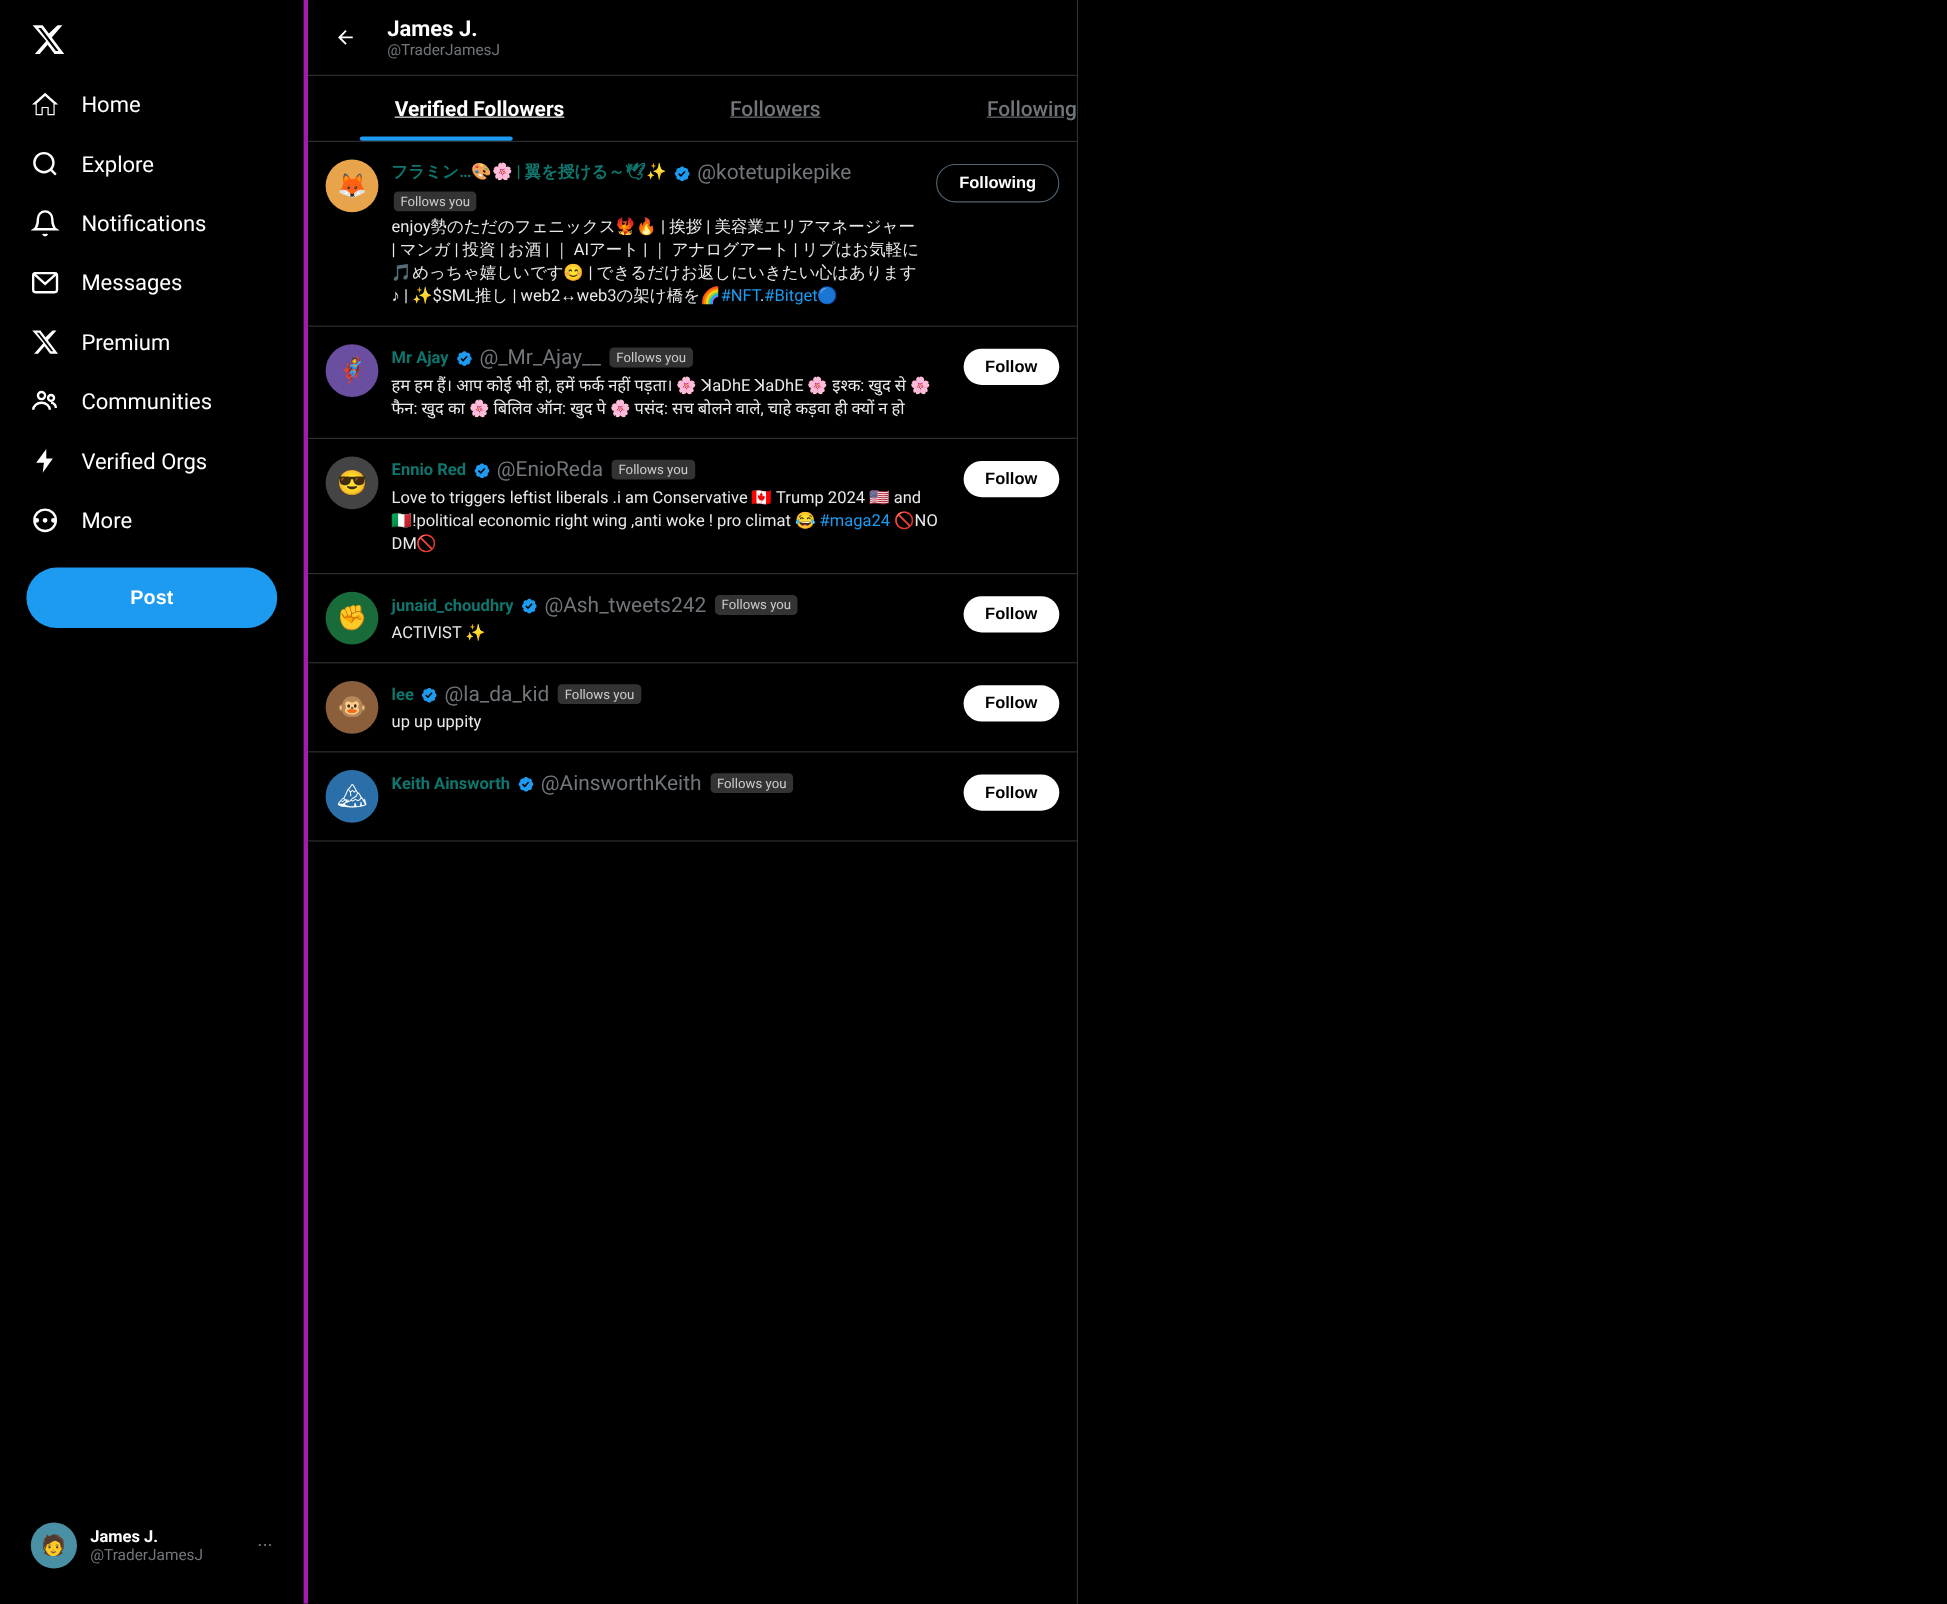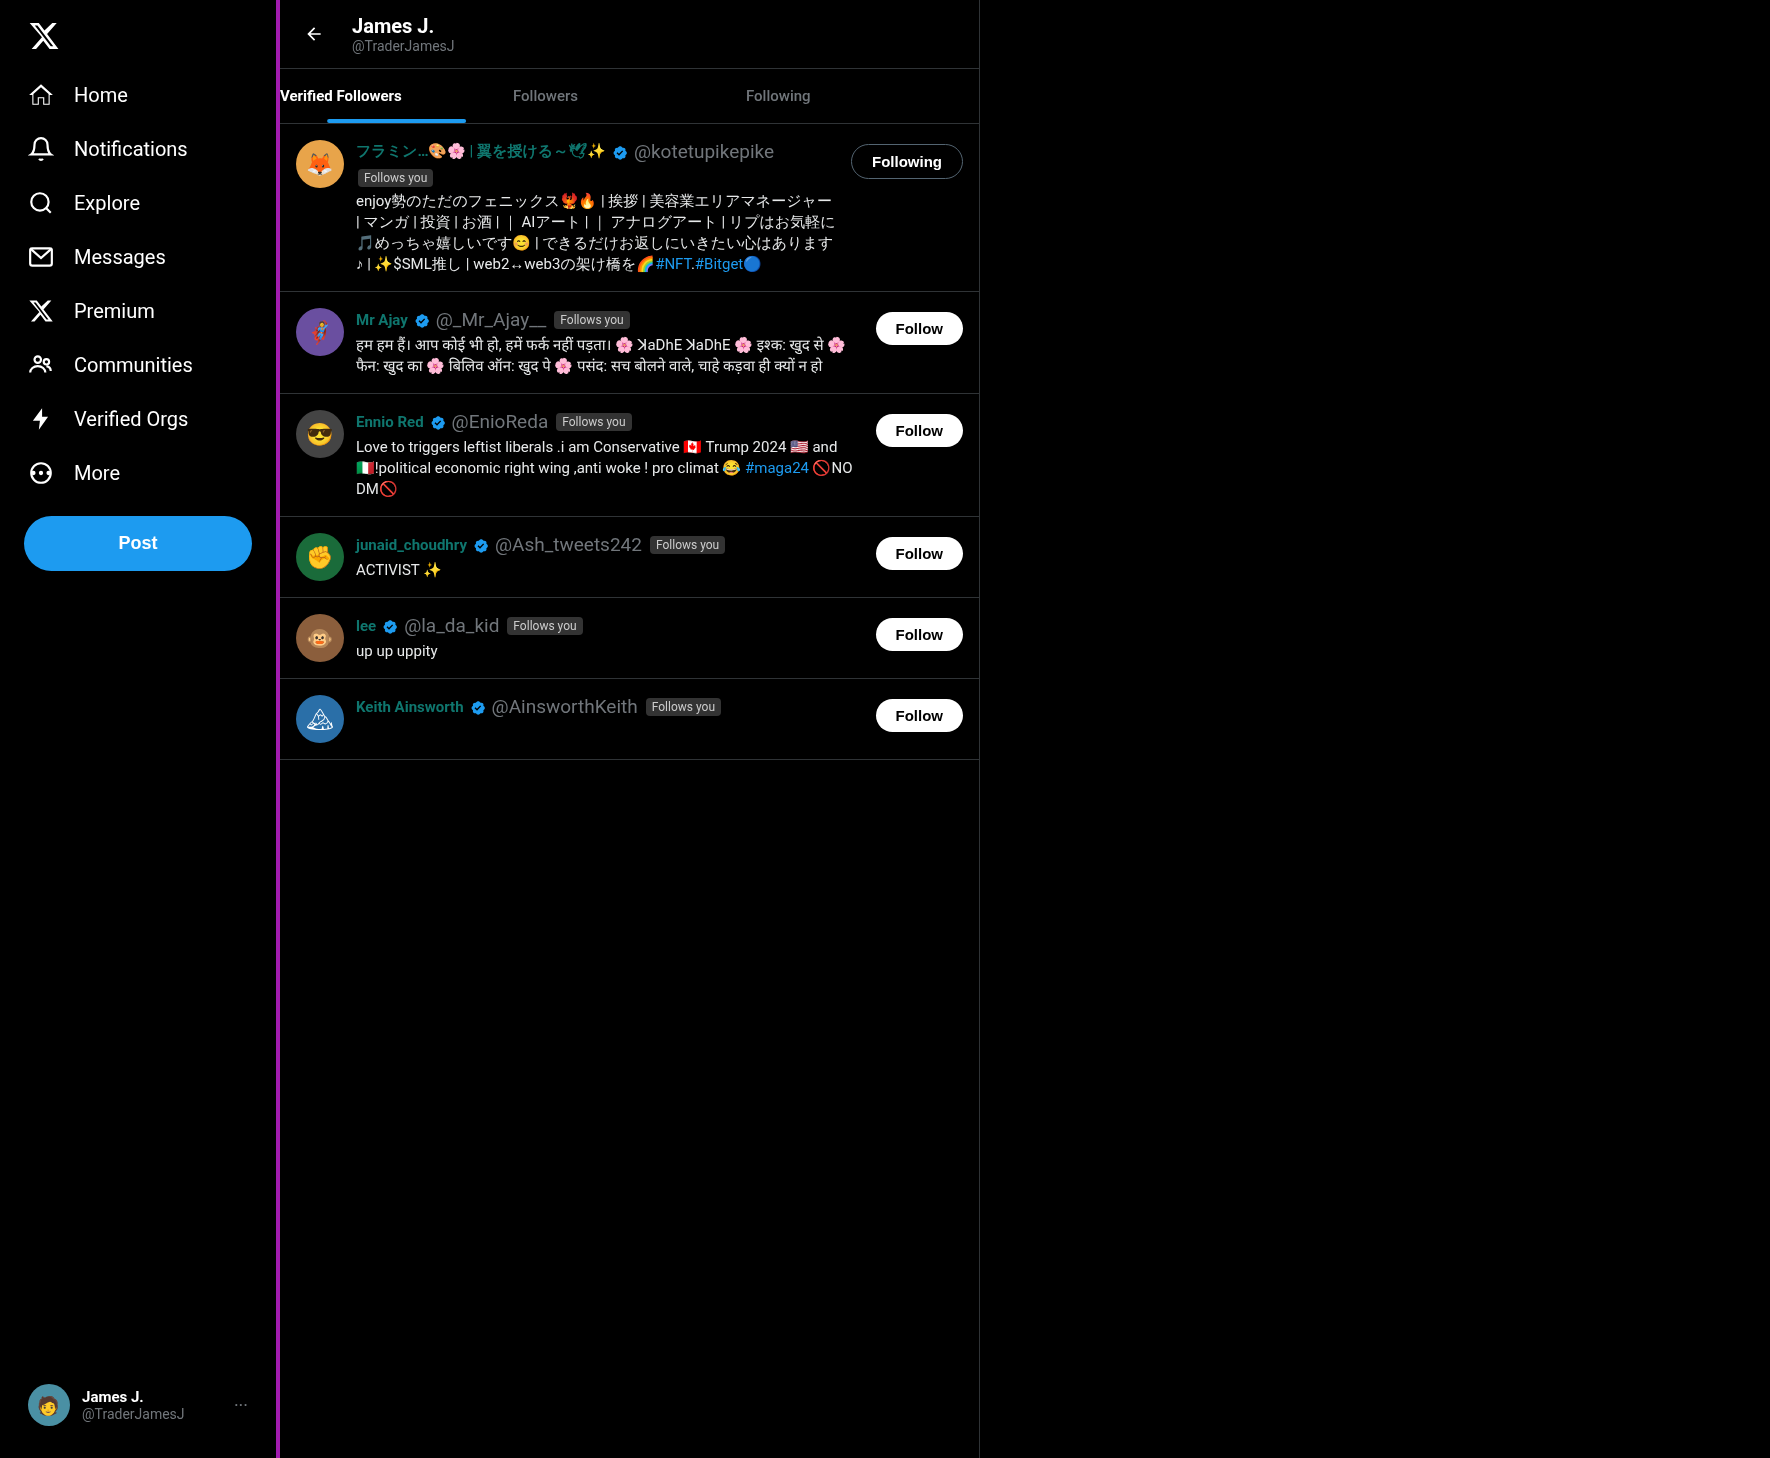"Verified Followers" .tab { font-size: 15px -> 19px; text-align: left -> right; text-decoration: none -> underline }
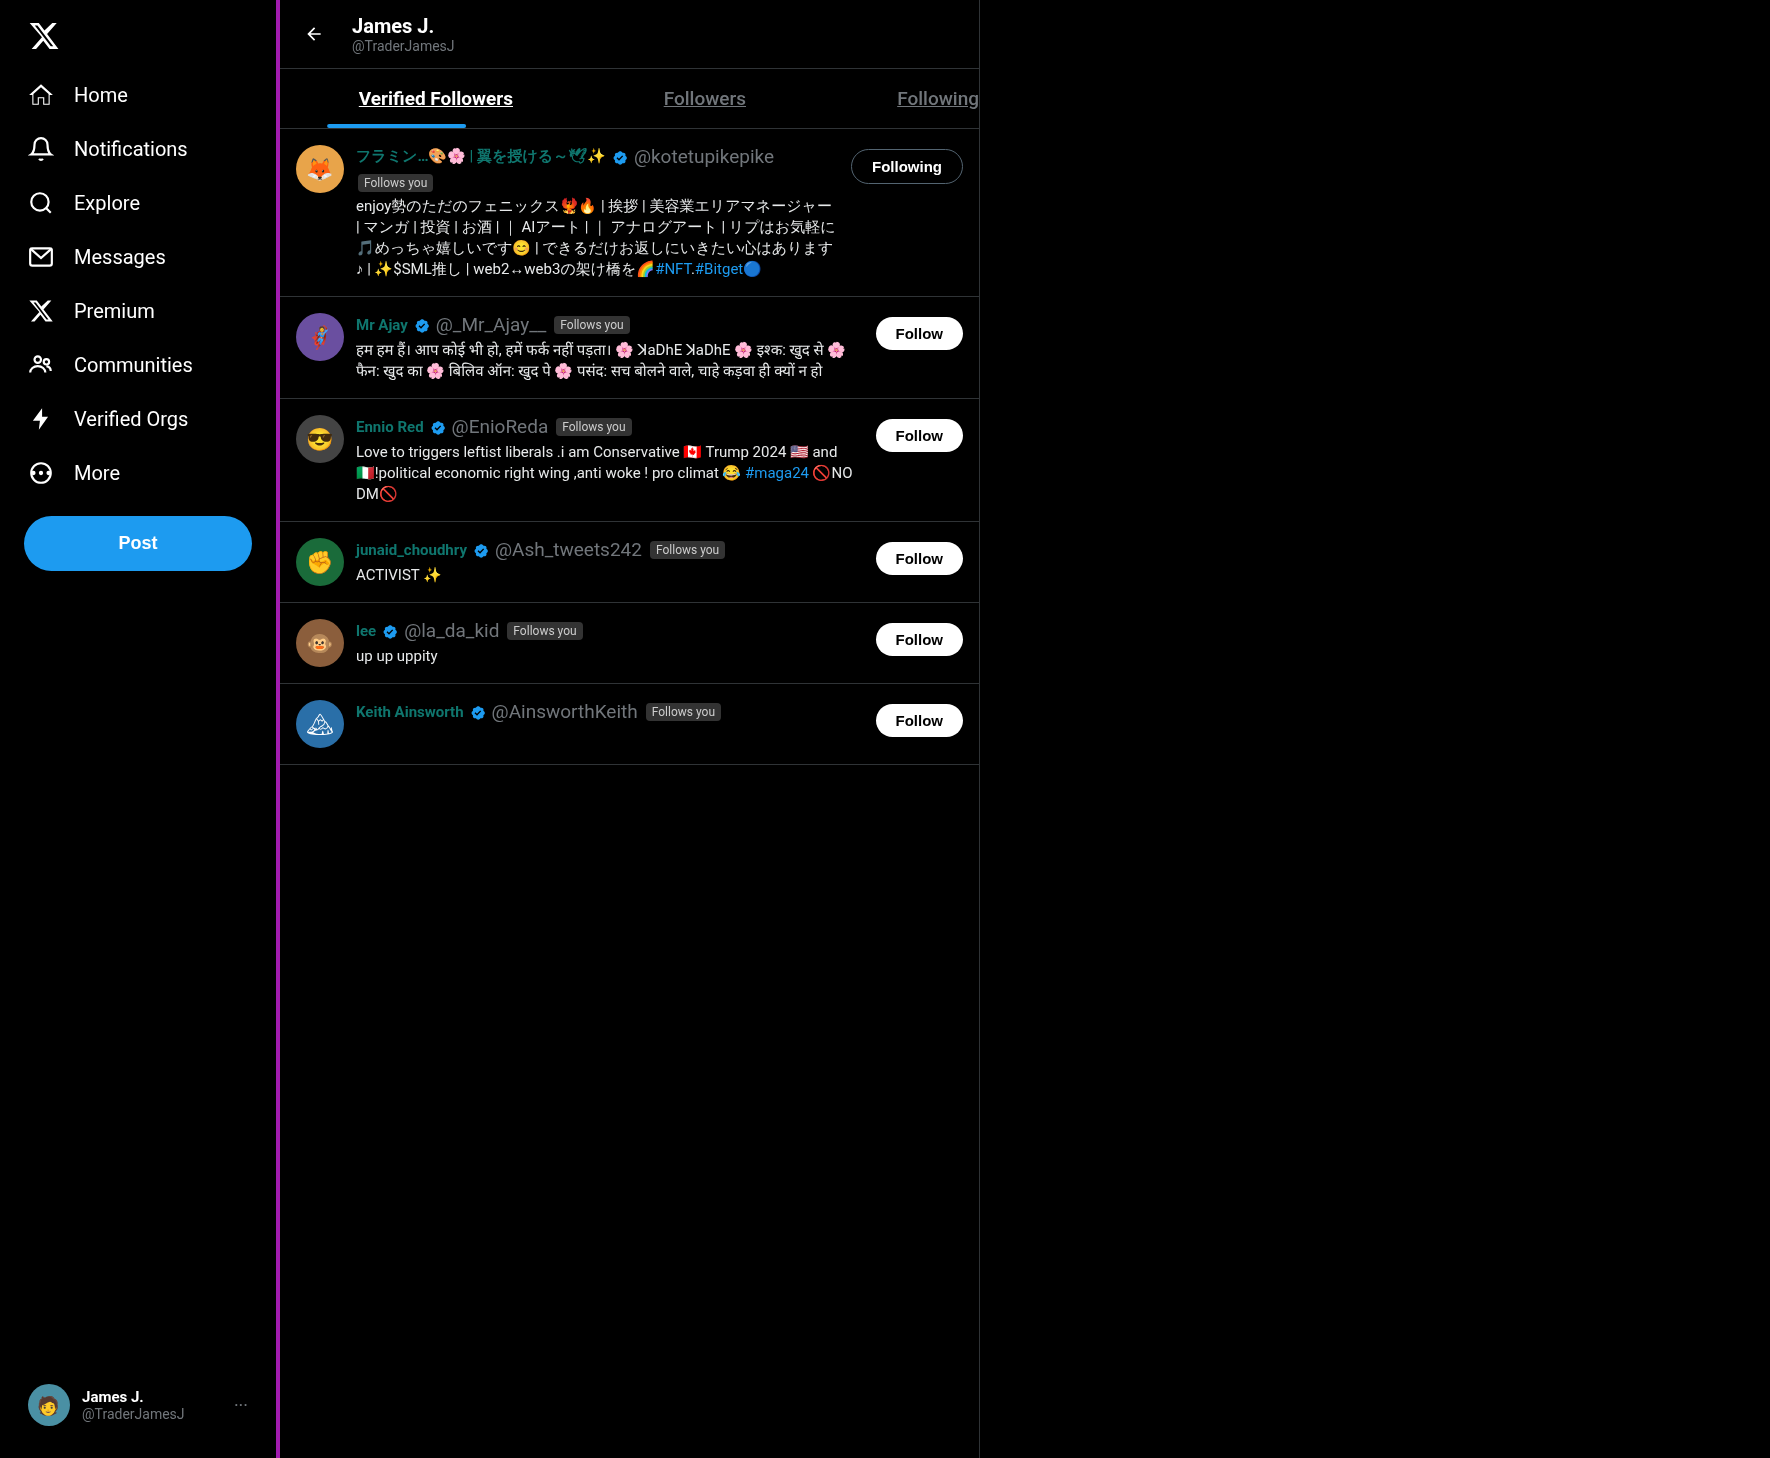"Notifications" div.nav-item { order: before "Explore" -> after "Explore" }
